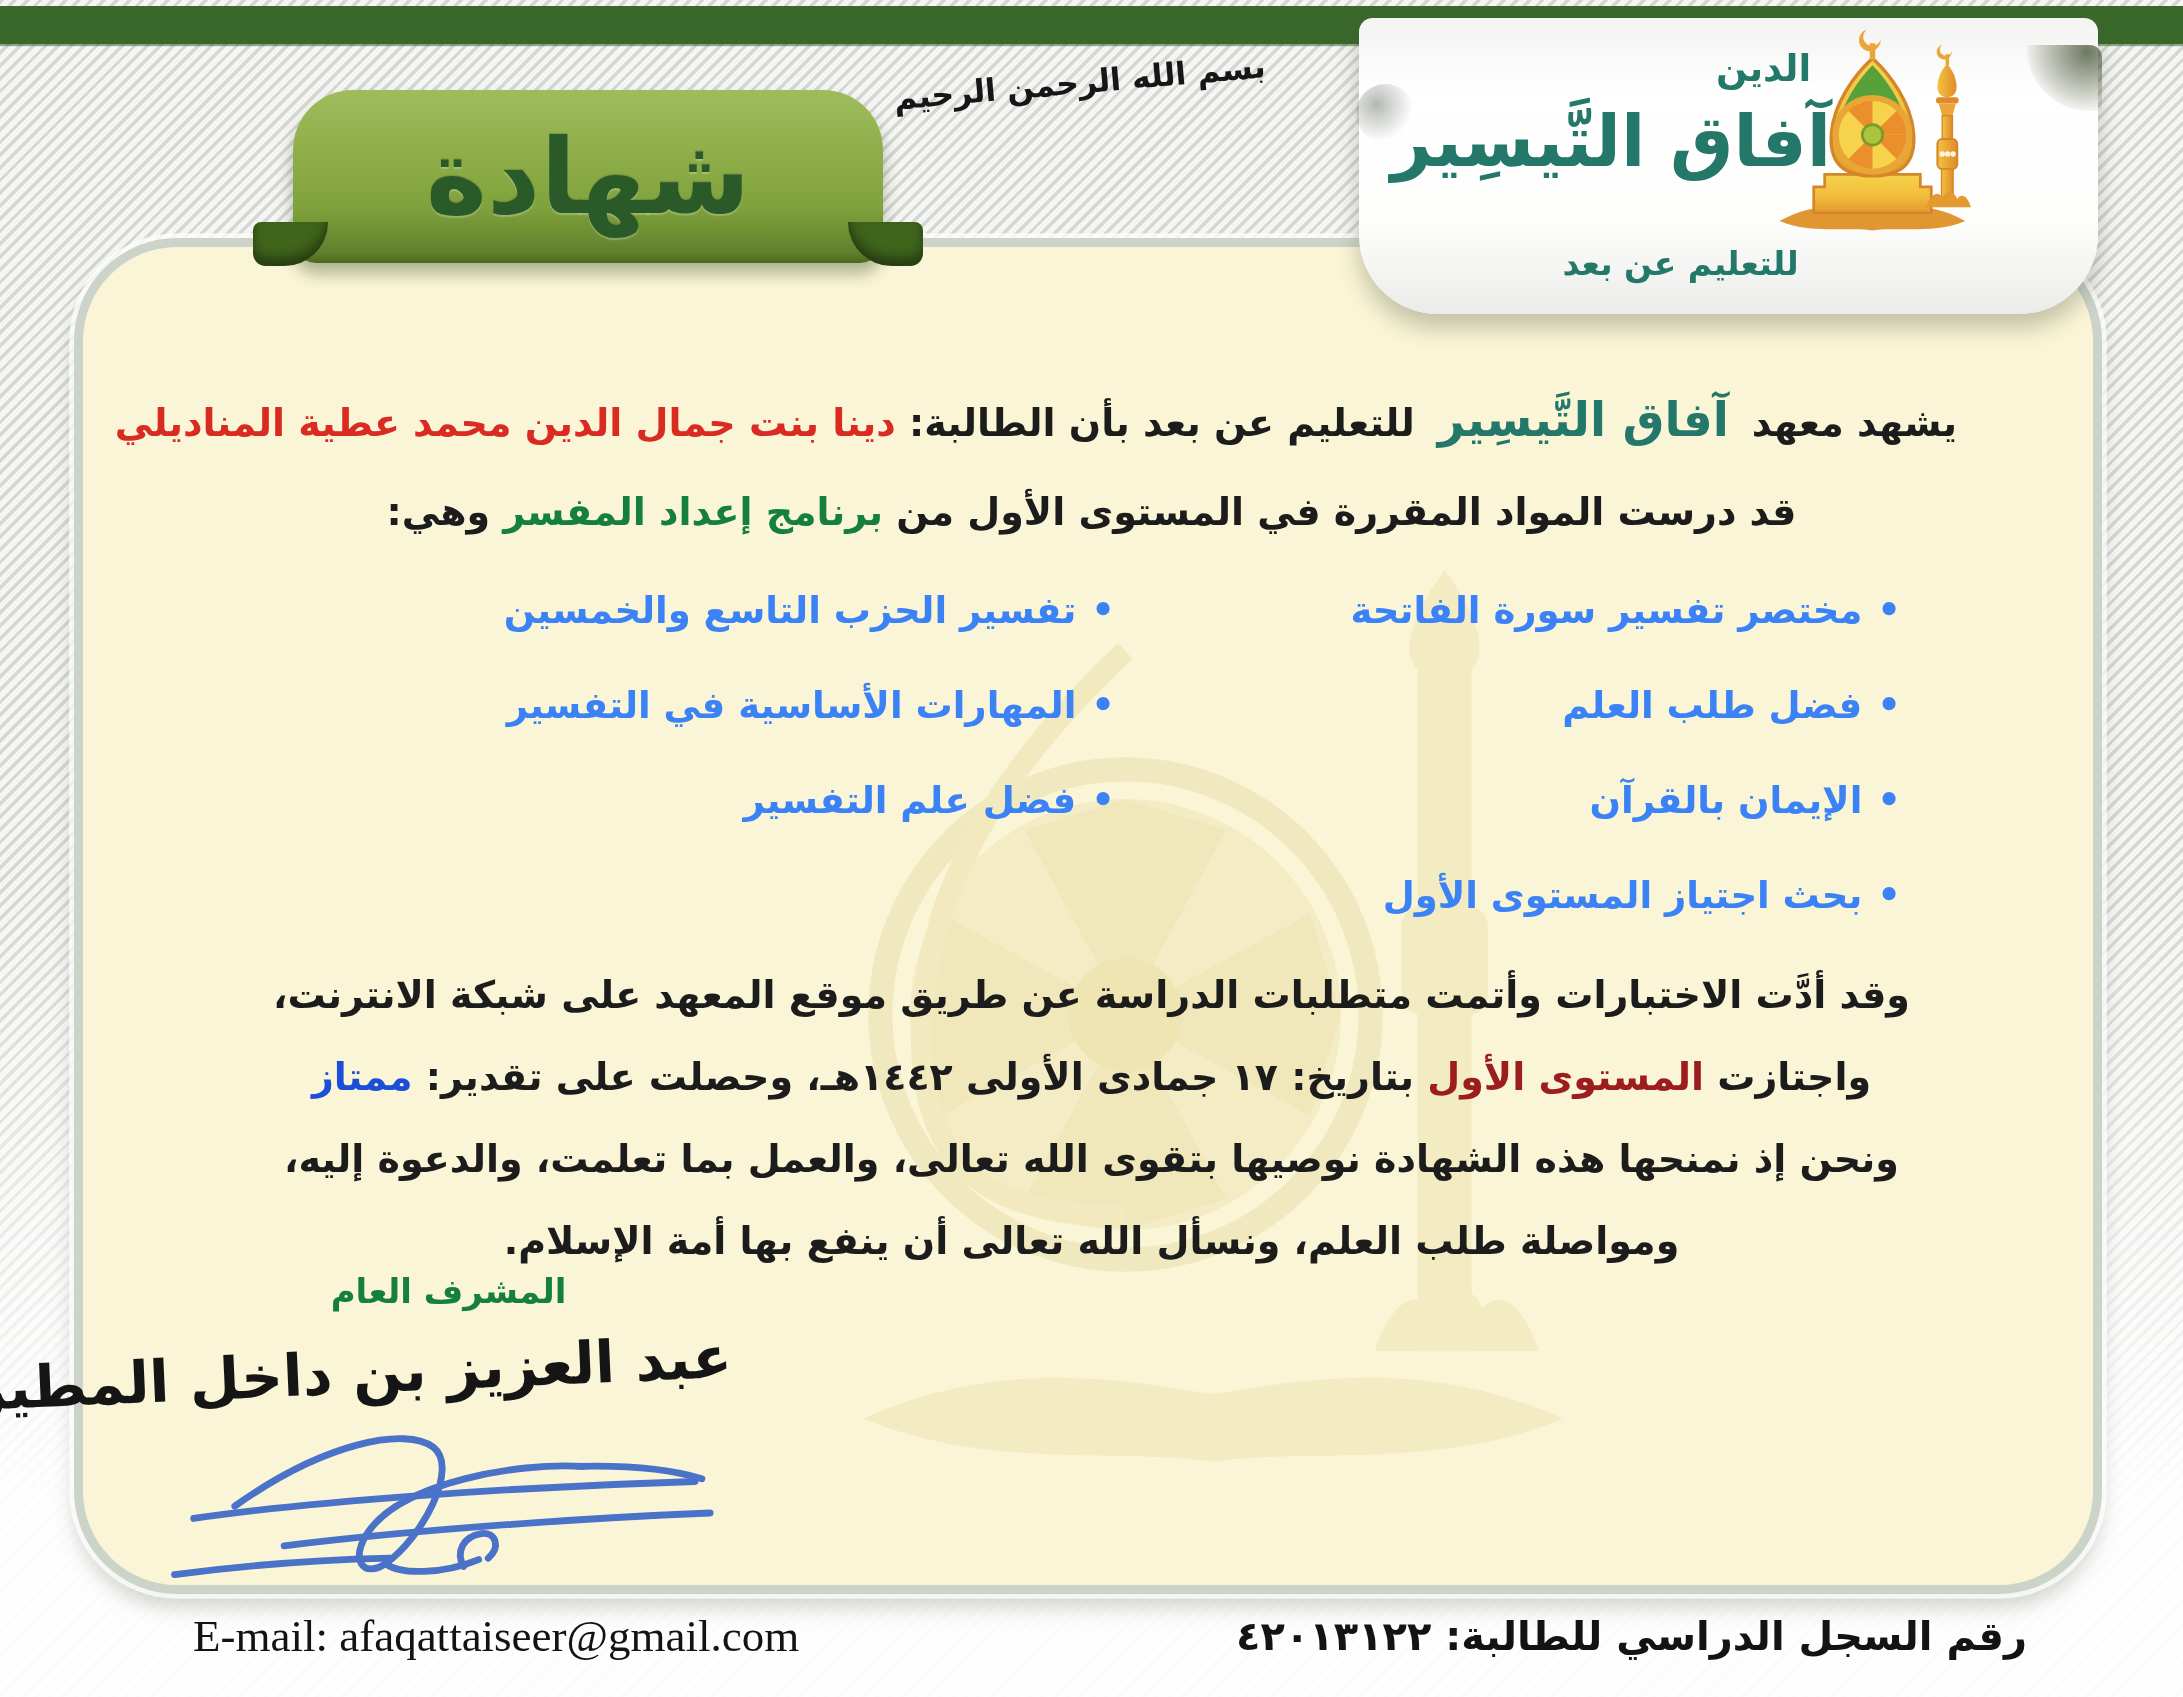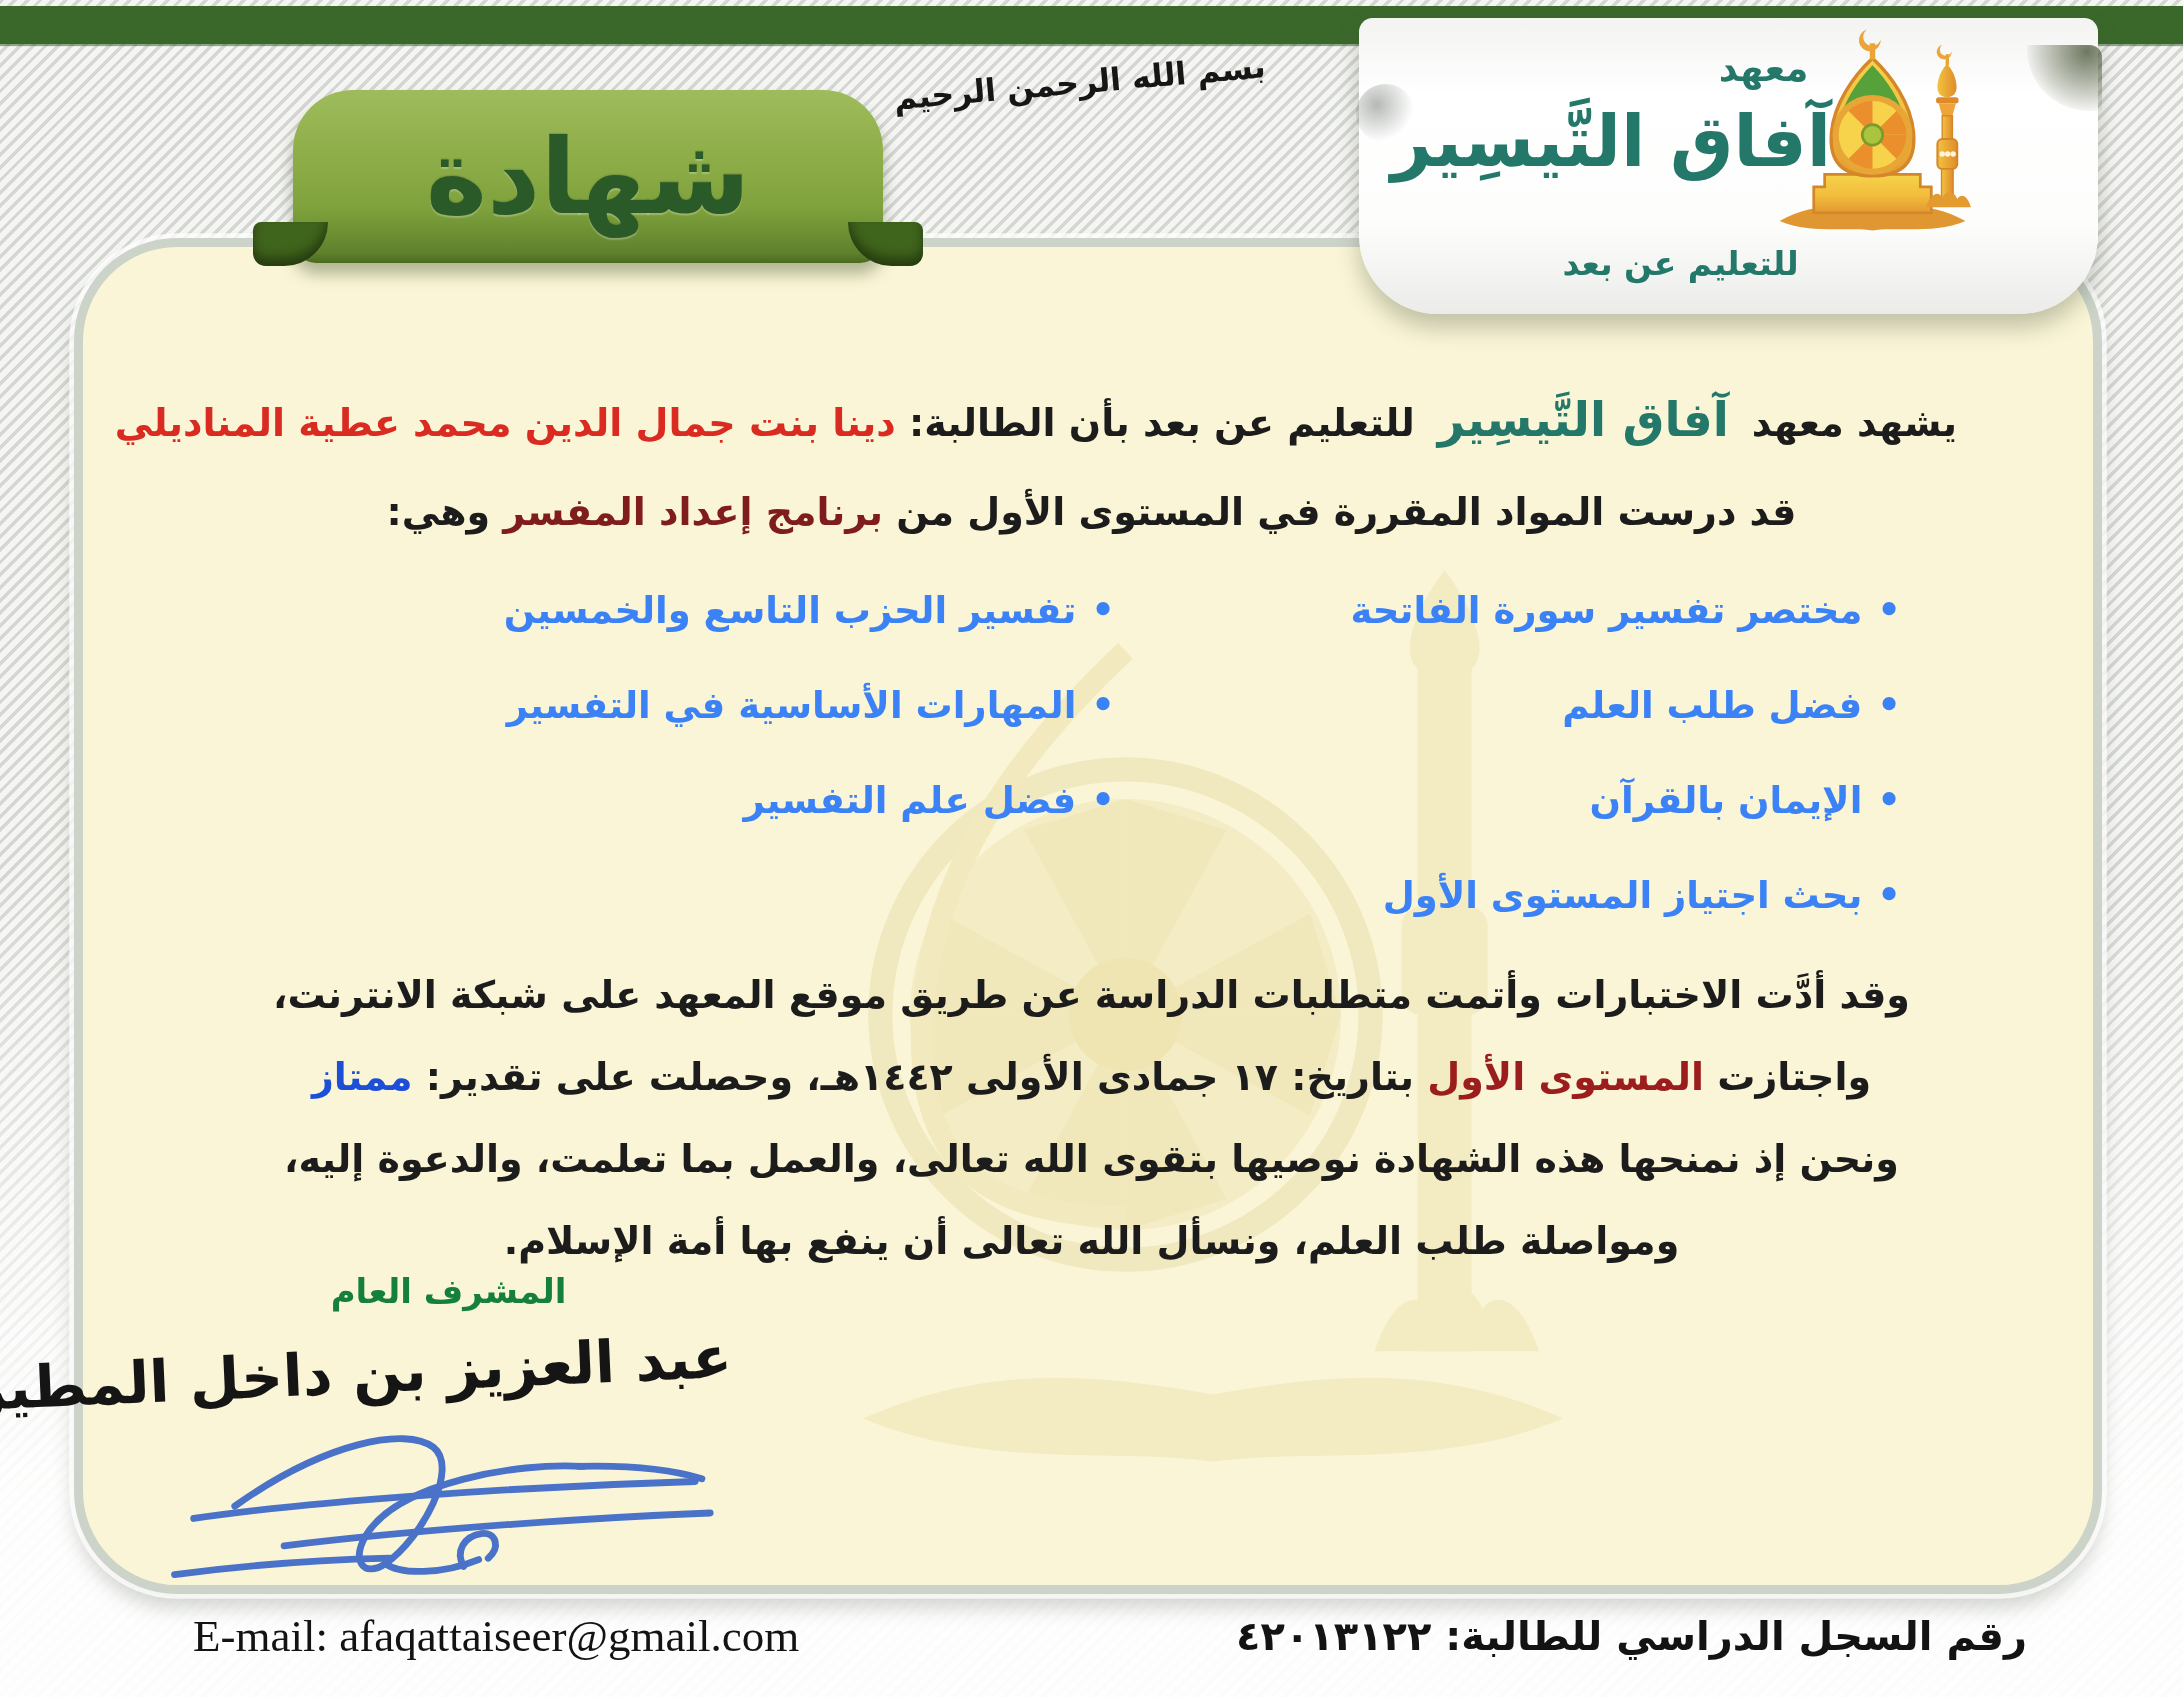"معهد" div.logo-line1 { text: معهد -> الدين }
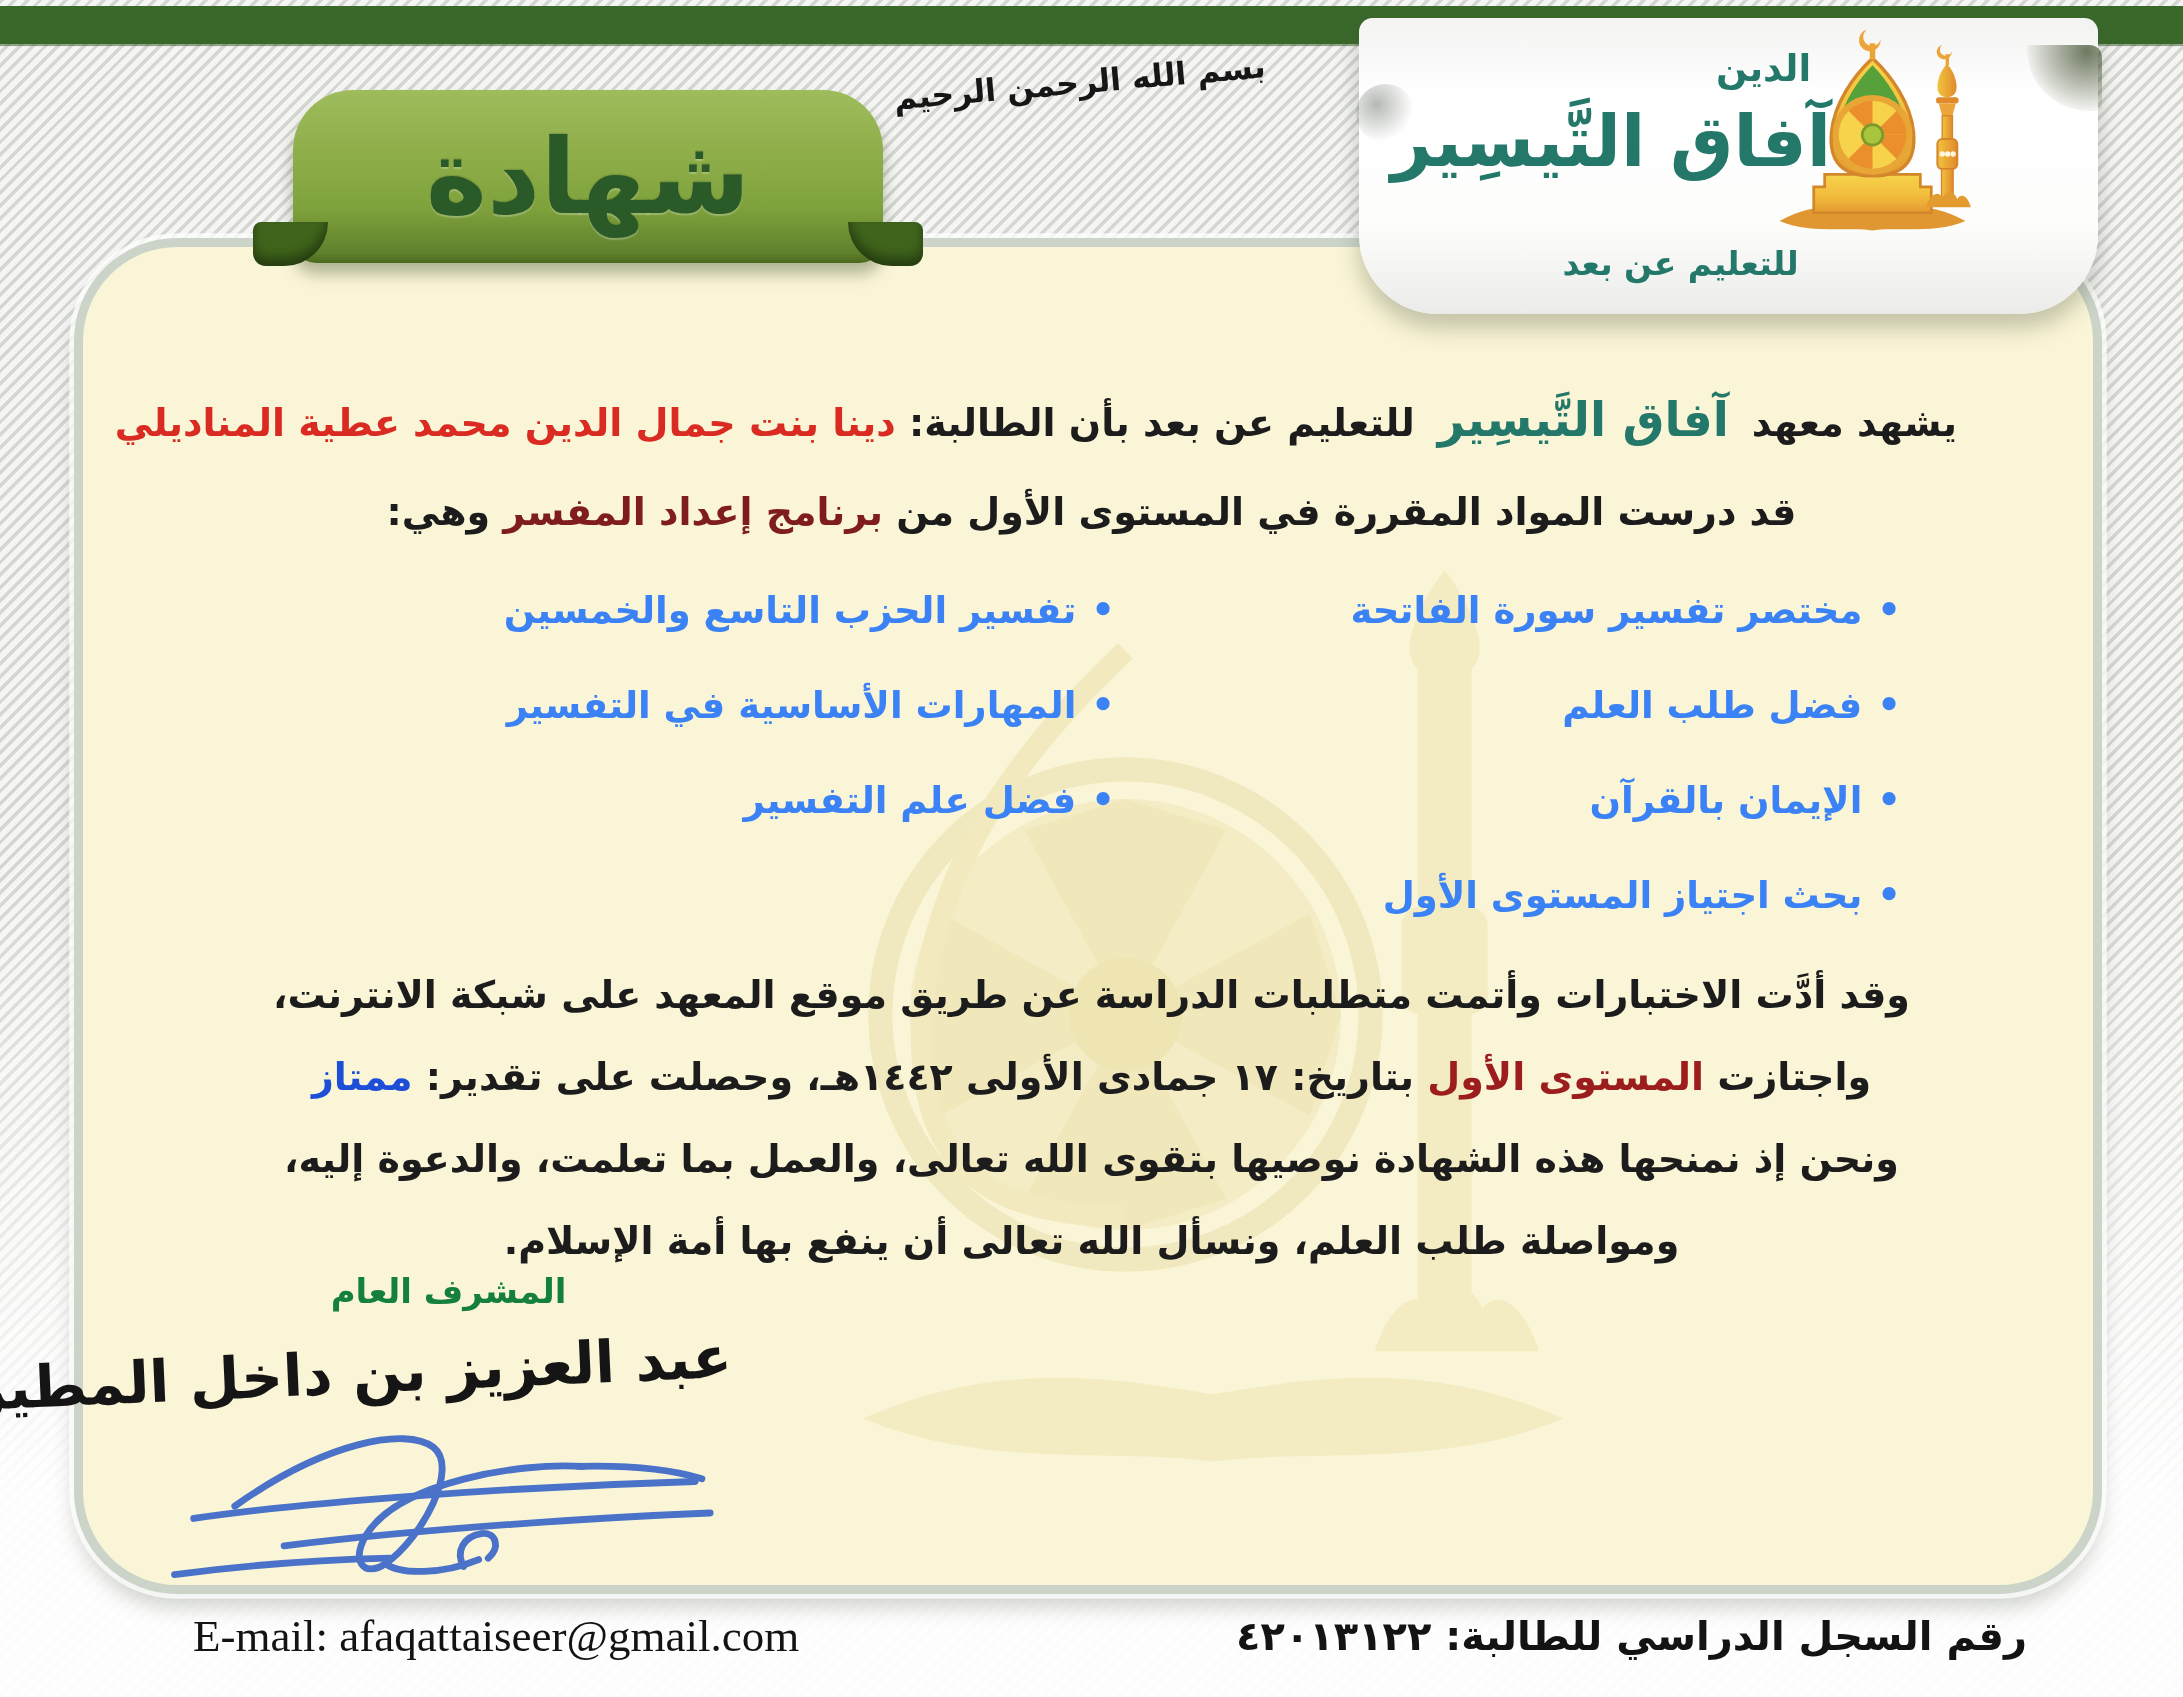"برنامج إعداد المفسر" .program { color: #7f1d1d -> #15803d }
